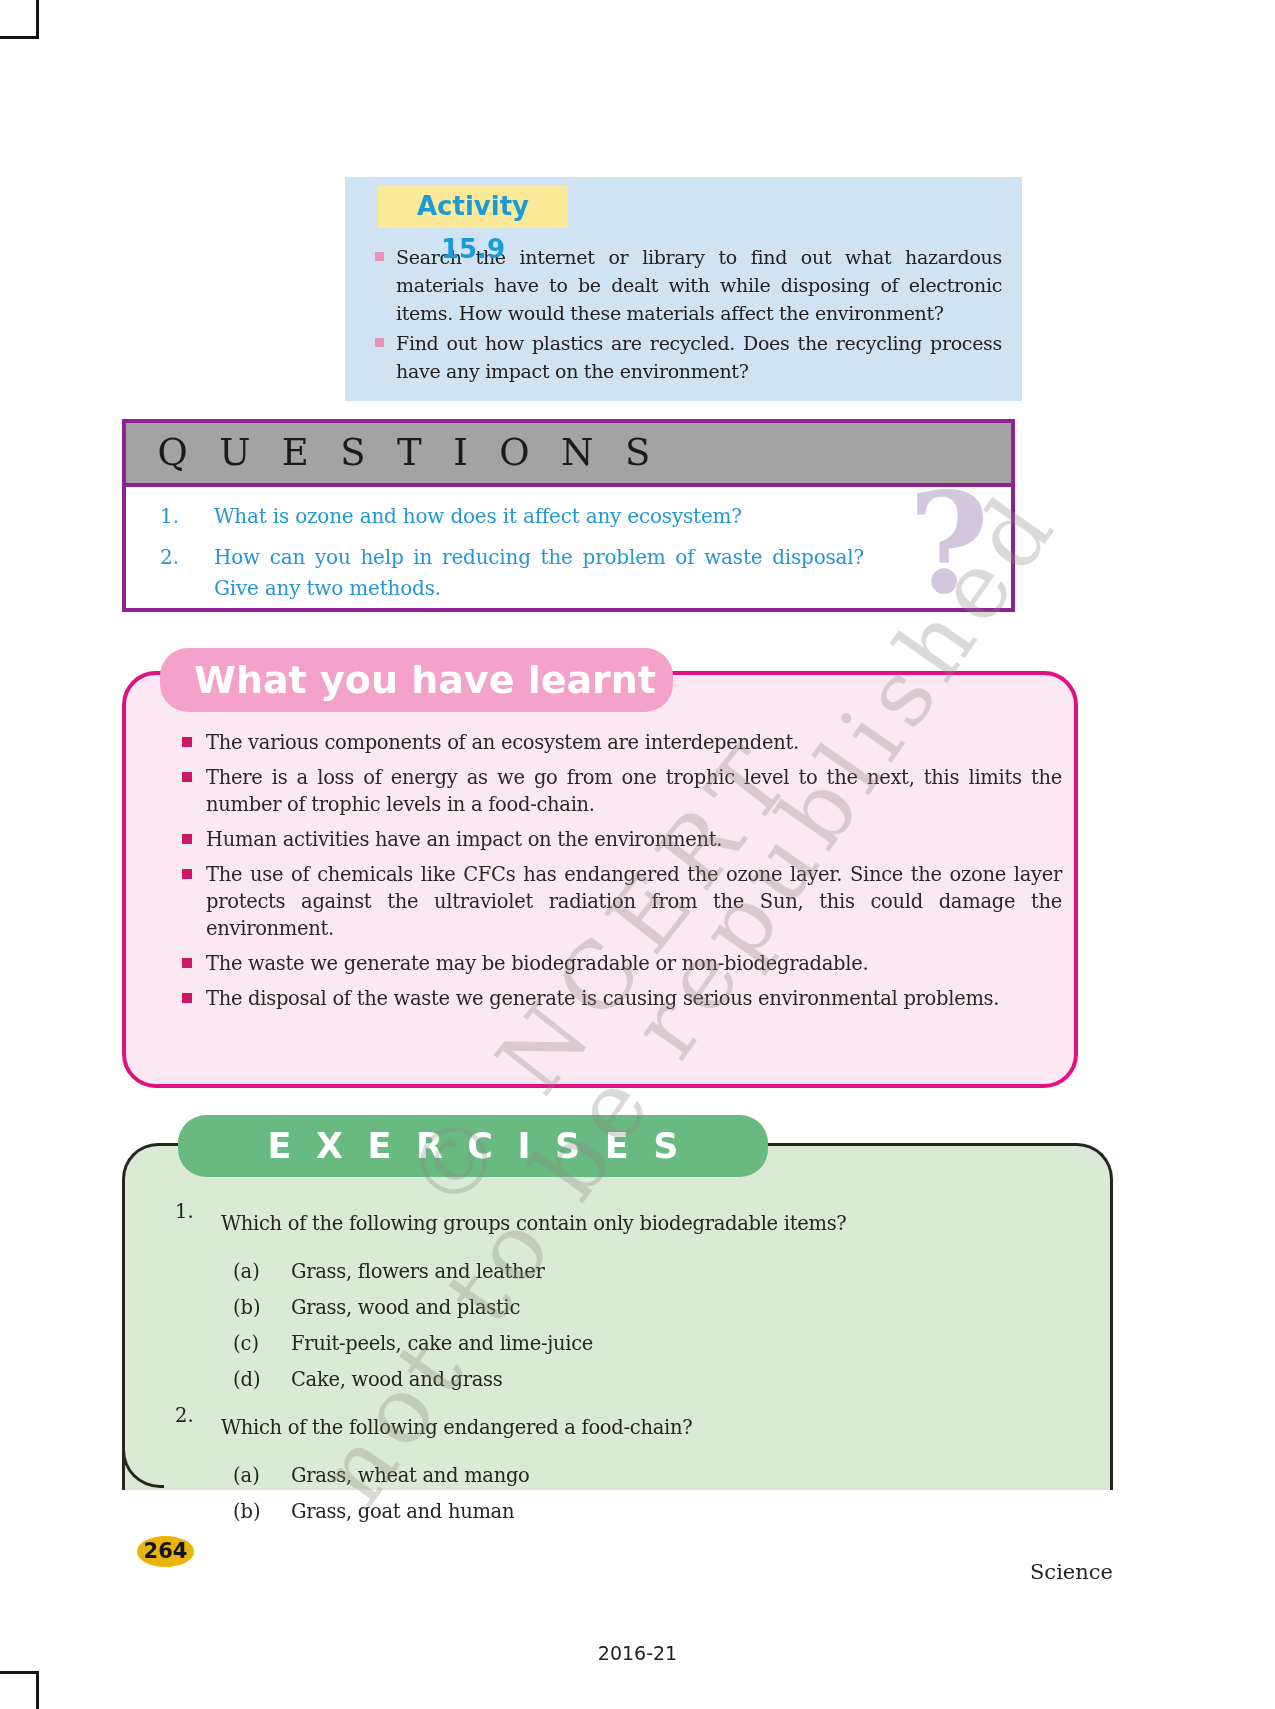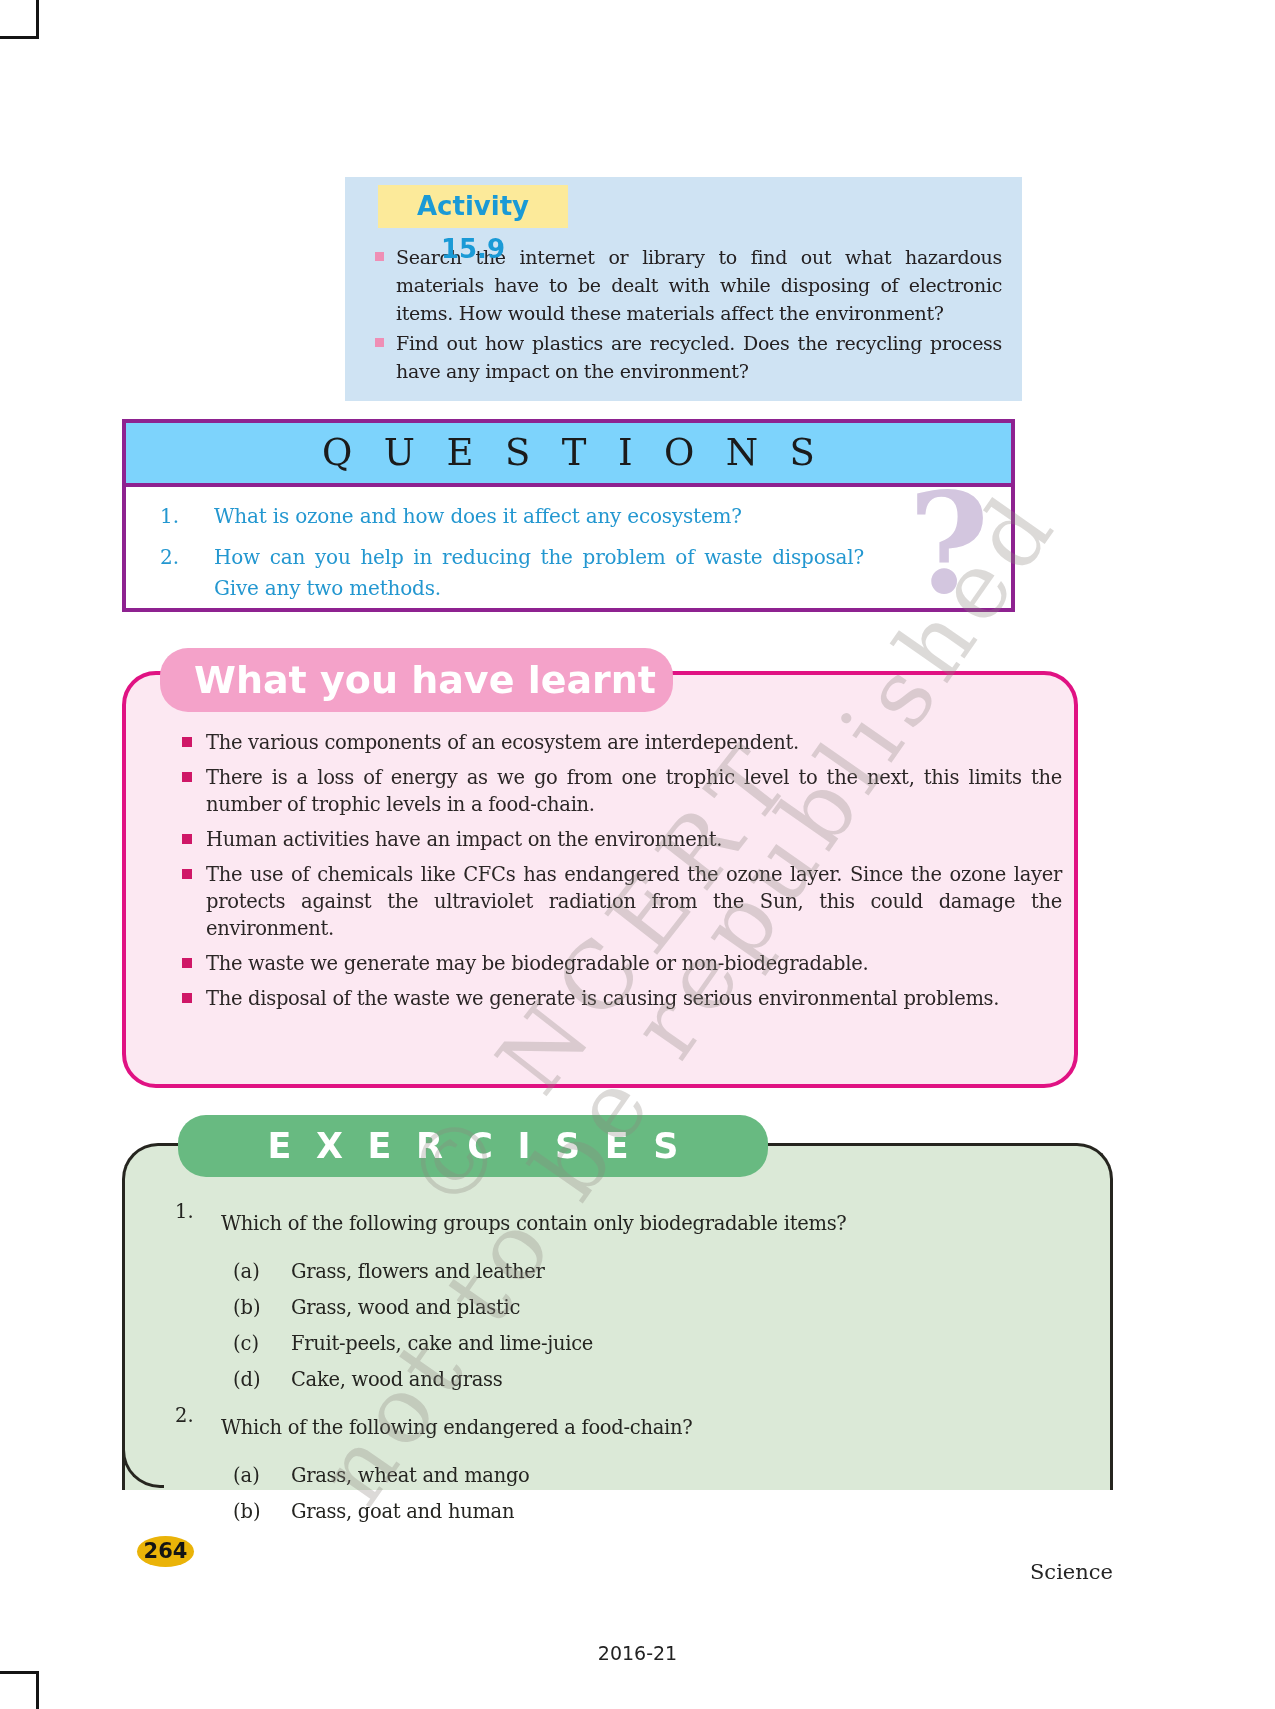"QUESTIONS" .q-header { background: #7dd3fc -> #a3a3a3; text-align: center -> none }
